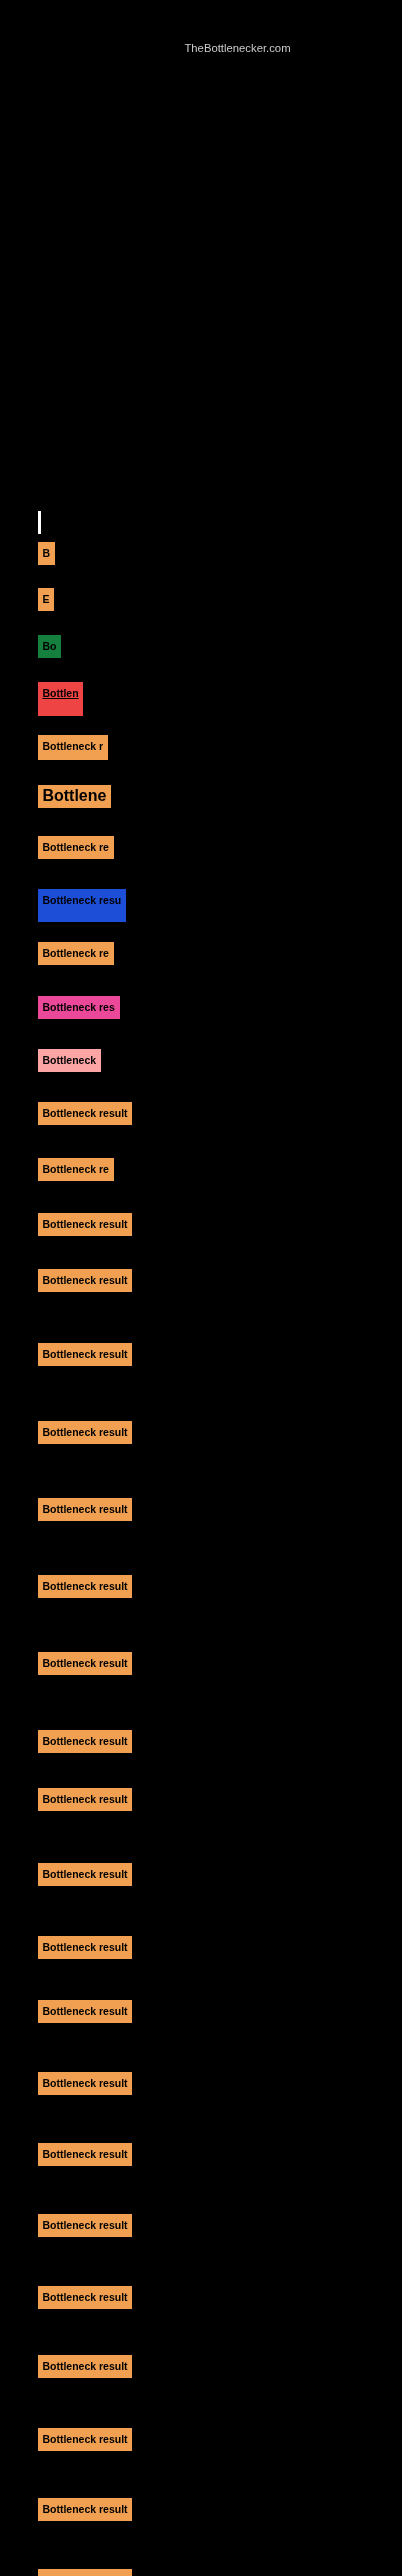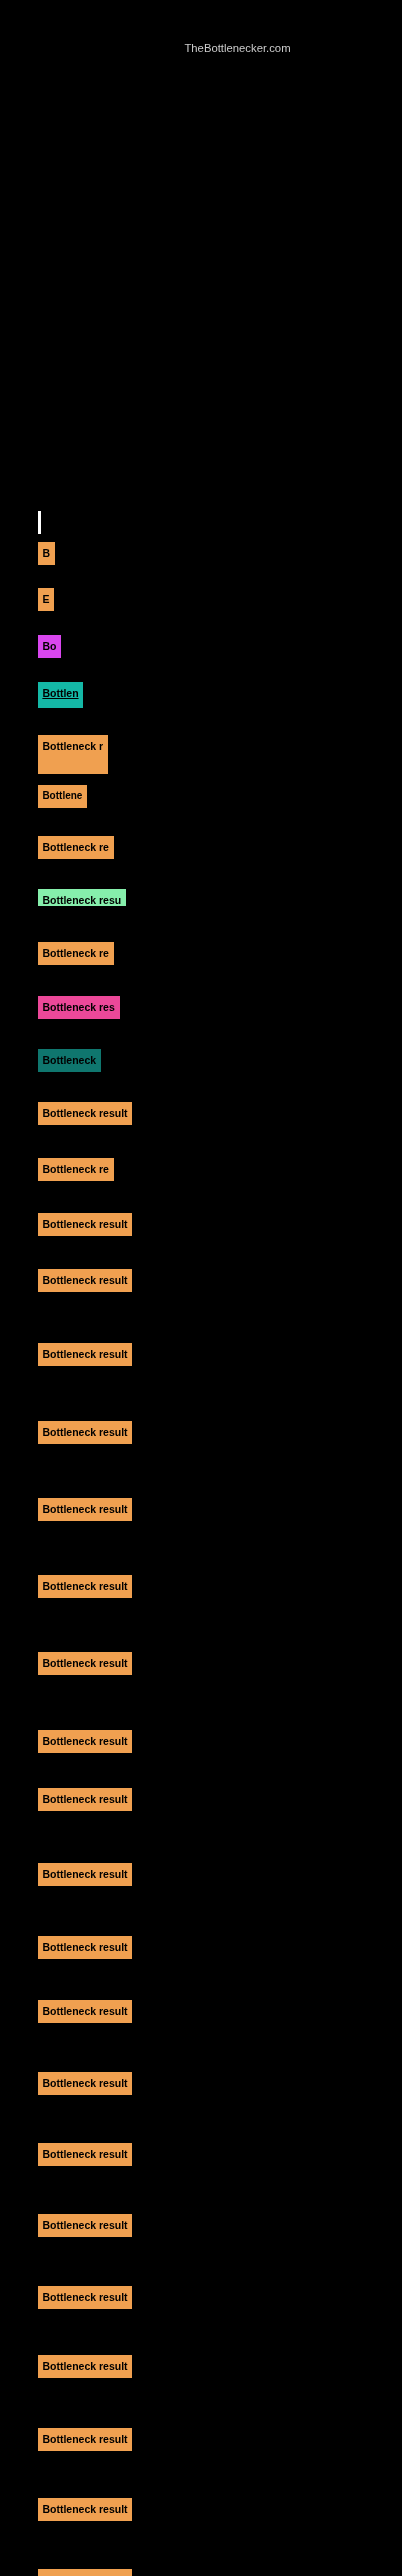"Bo" div { background-color: #d946ef -> #15803d }
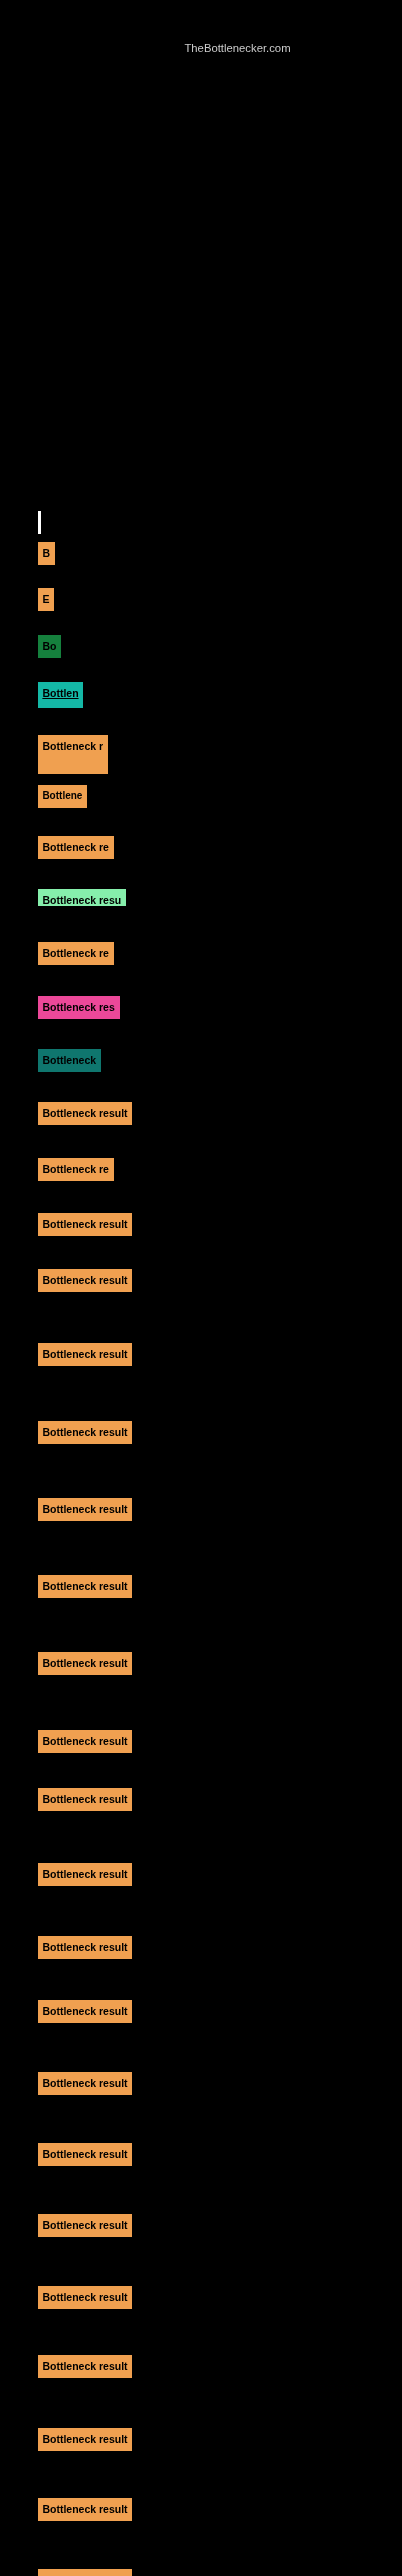"Bottlen" div { background-color: #14b8a6 -> #ef4444; height: 26px -> 34px }
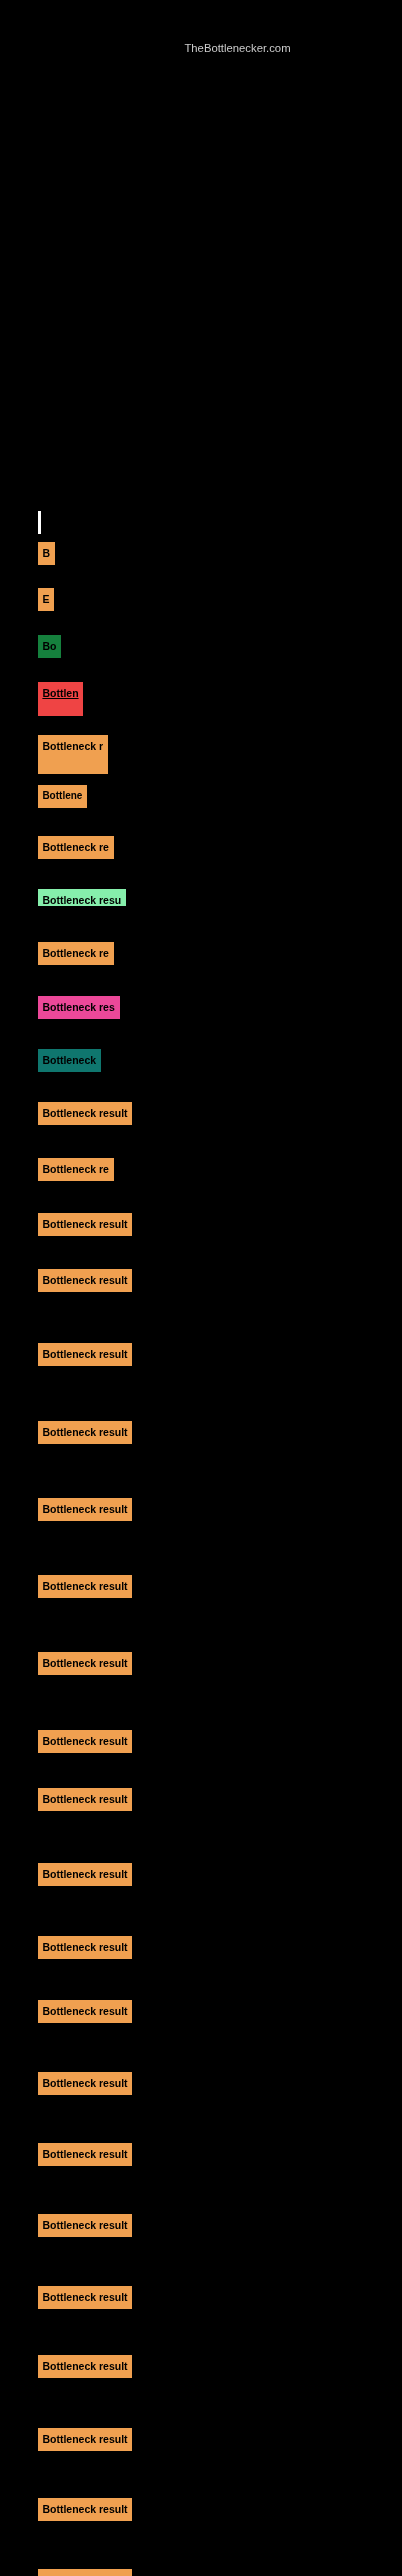"Bottleneck r" div { height: 39px -> 25px }
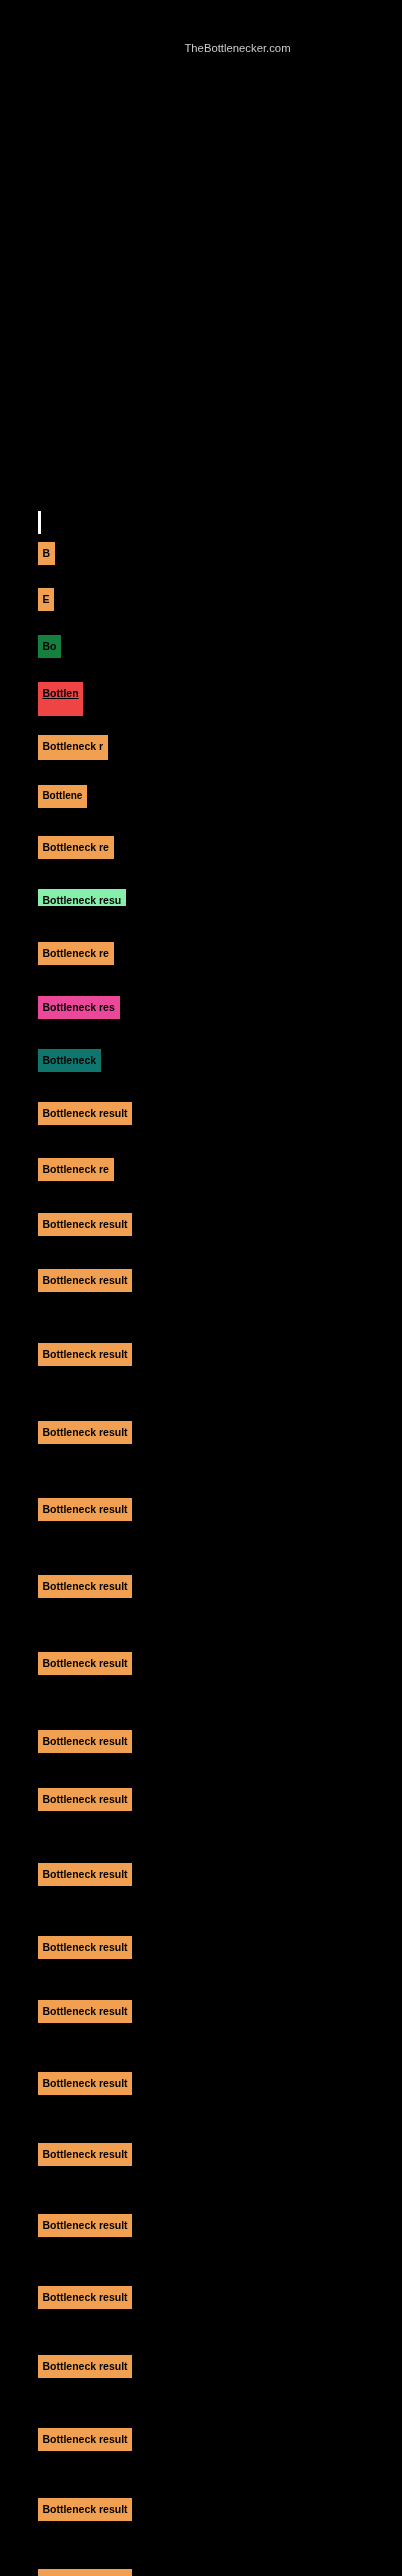"Bottlene" div { font-size: 10px -> 16px }
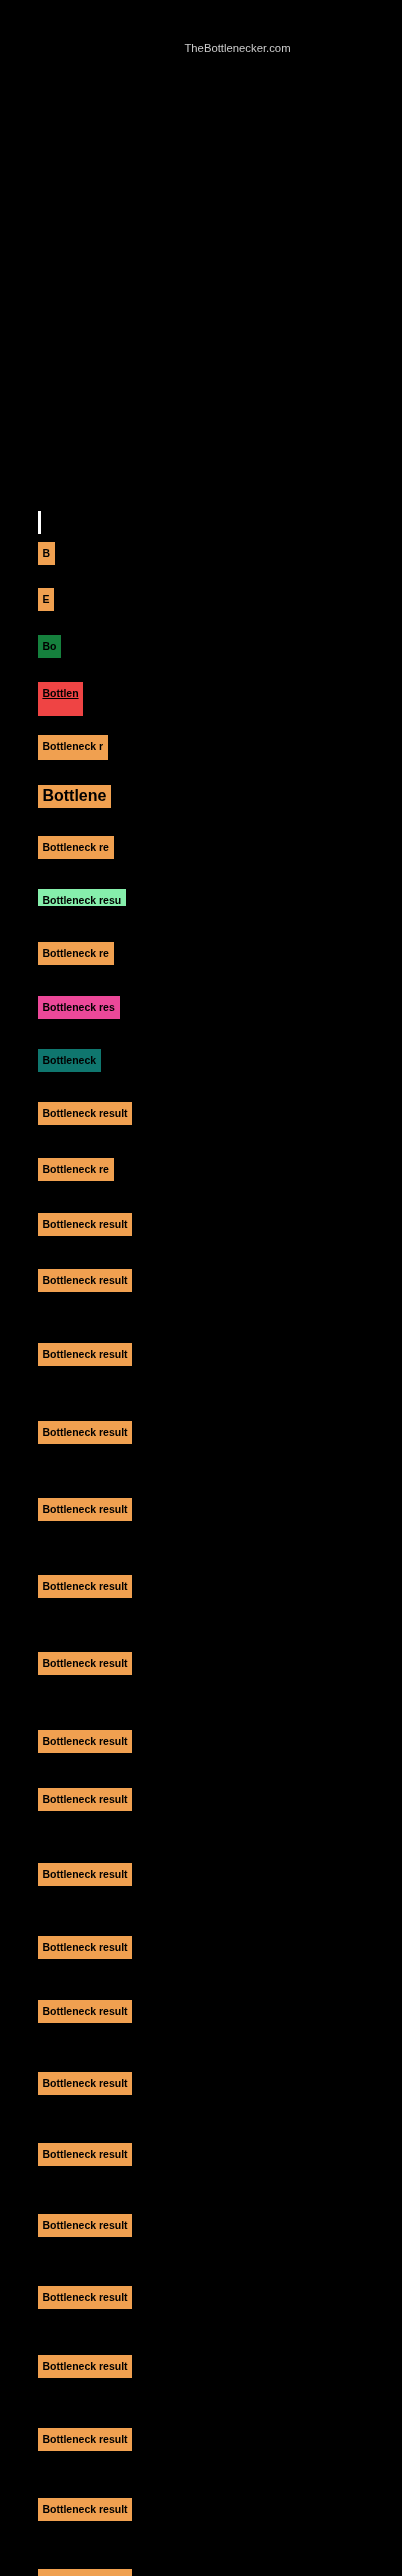"Bottleneck resu" div { background-color: #86efac -> #1d4ed8; height: 17px -> 33px }
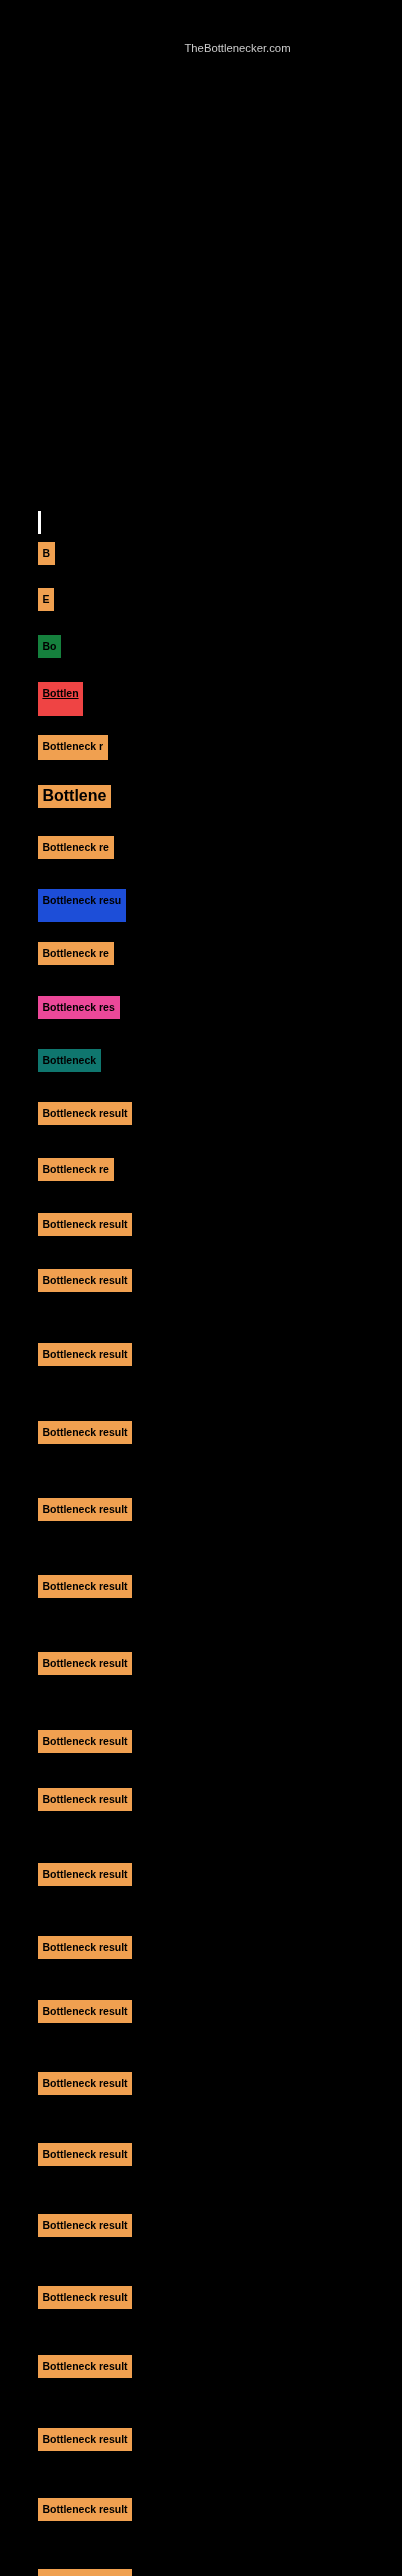"Bottleneck" div { background-color: #0f766e -> #fca5a5 }
